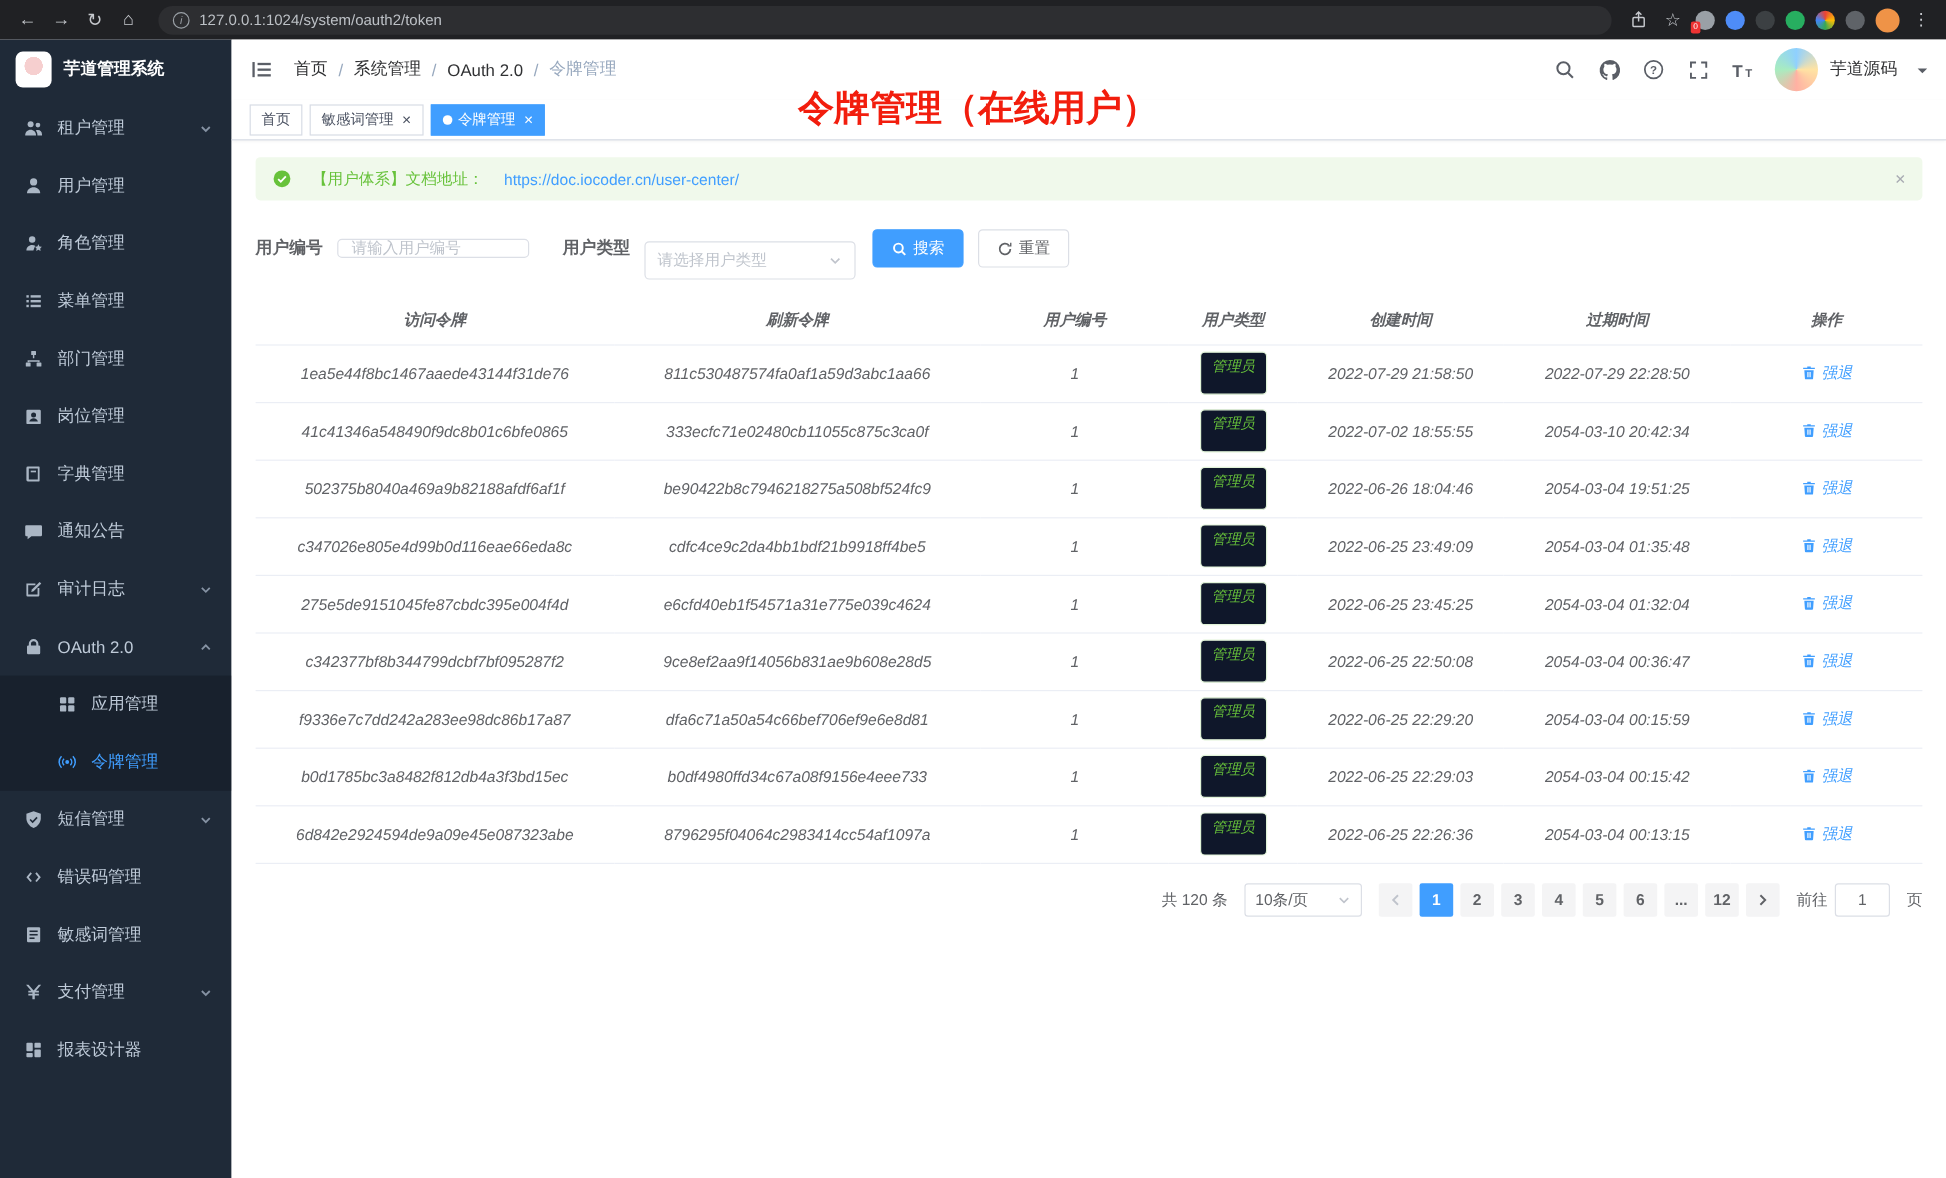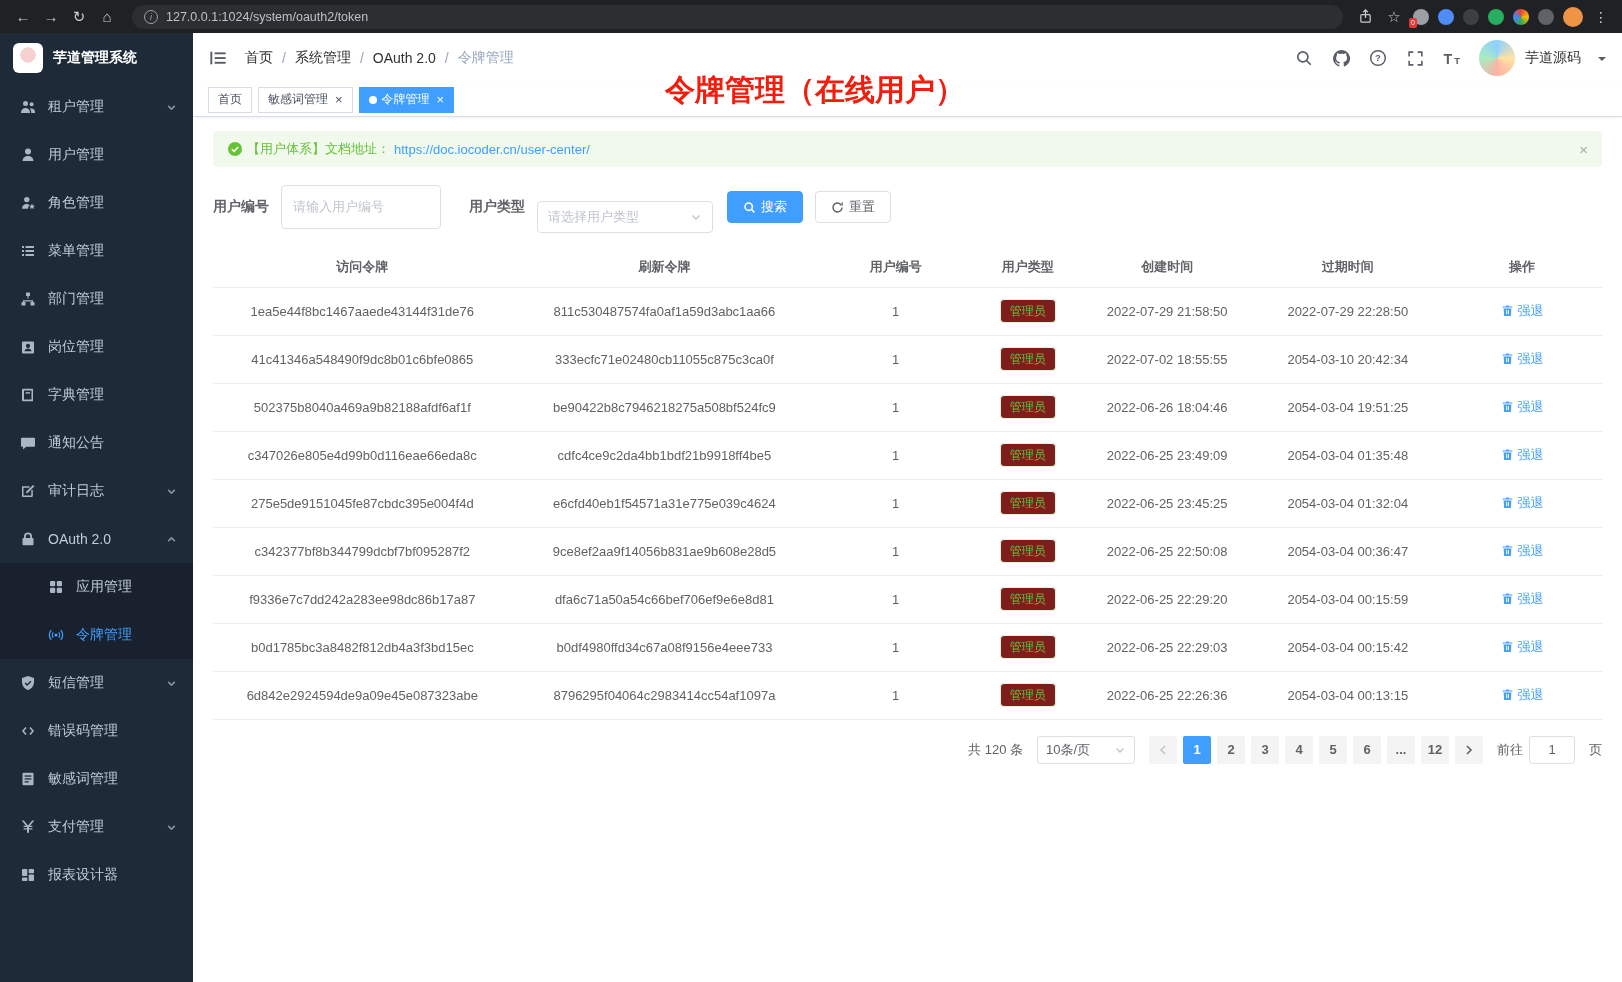"【用户体系】文档地址：" .alert { gap: 4px -> 17px }
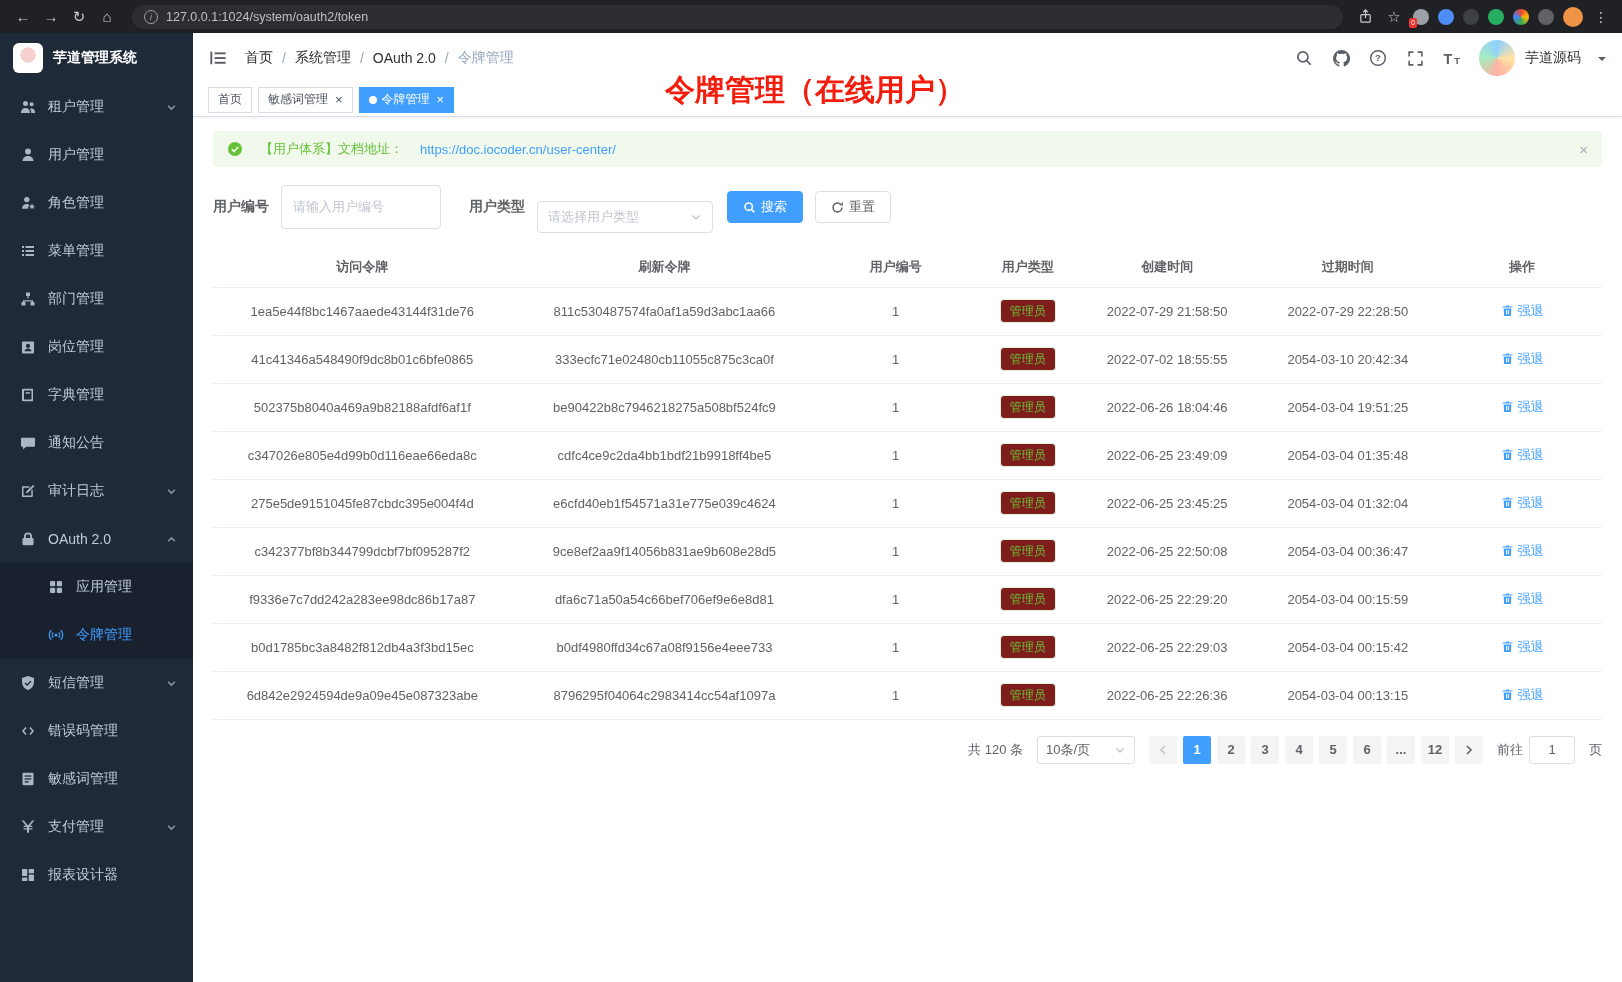"请输入用户编号" .text-input { height: 44px -> 16px }
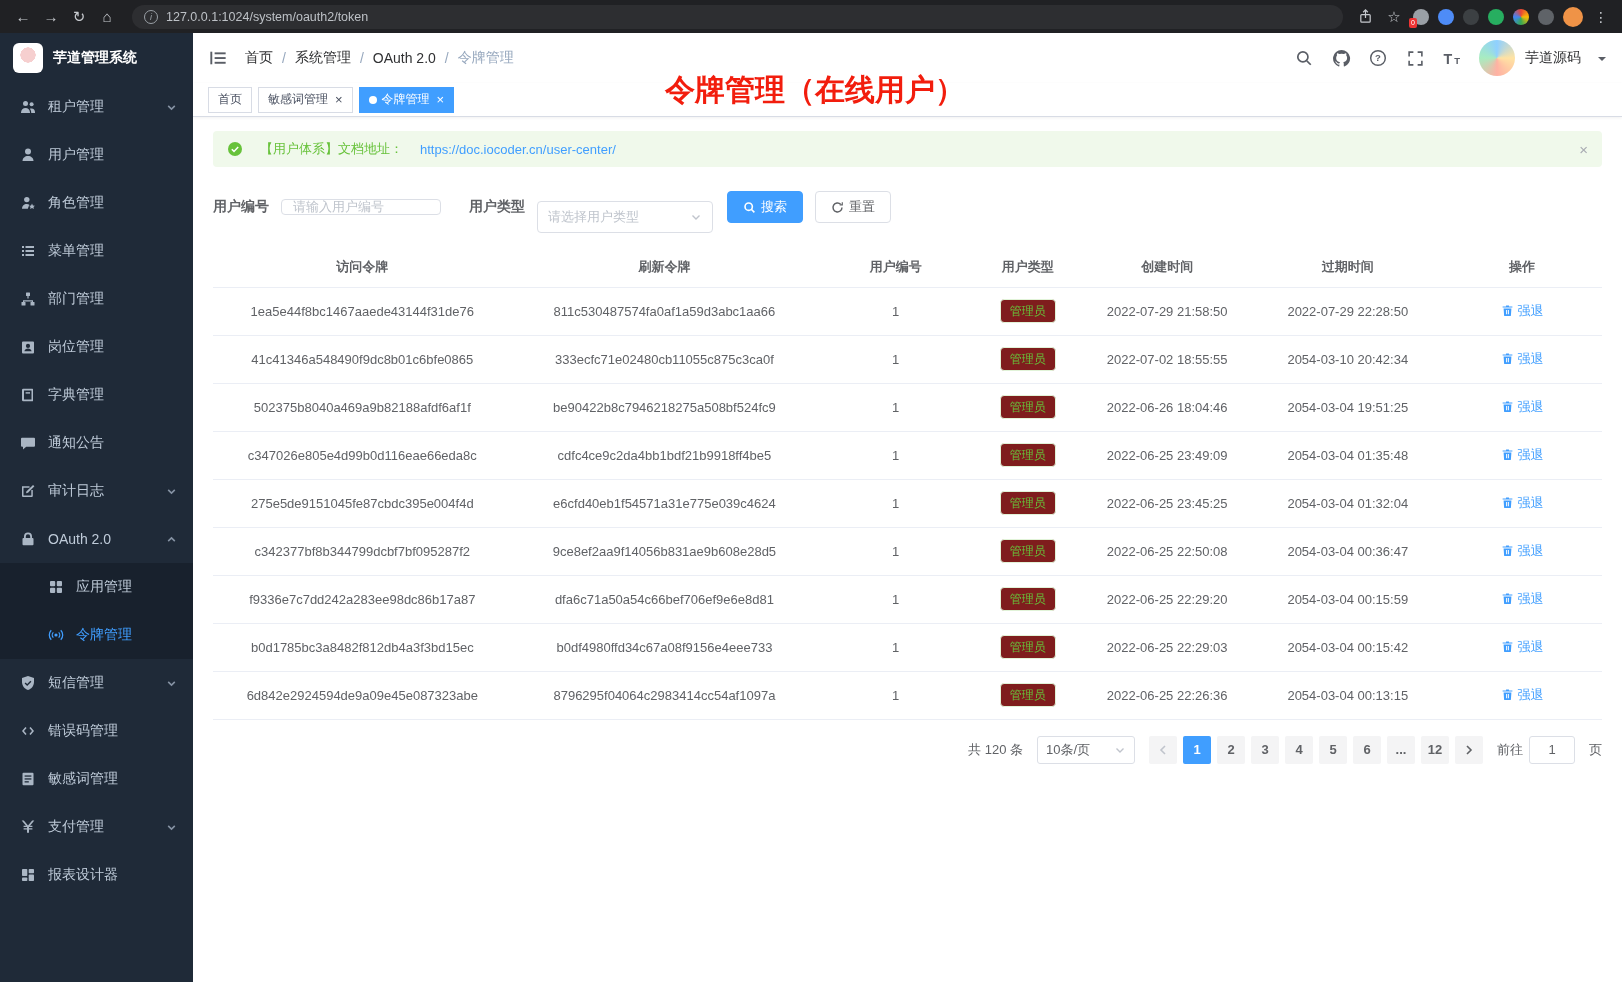"访问令牌" .data-table { font-style: none -> italic }
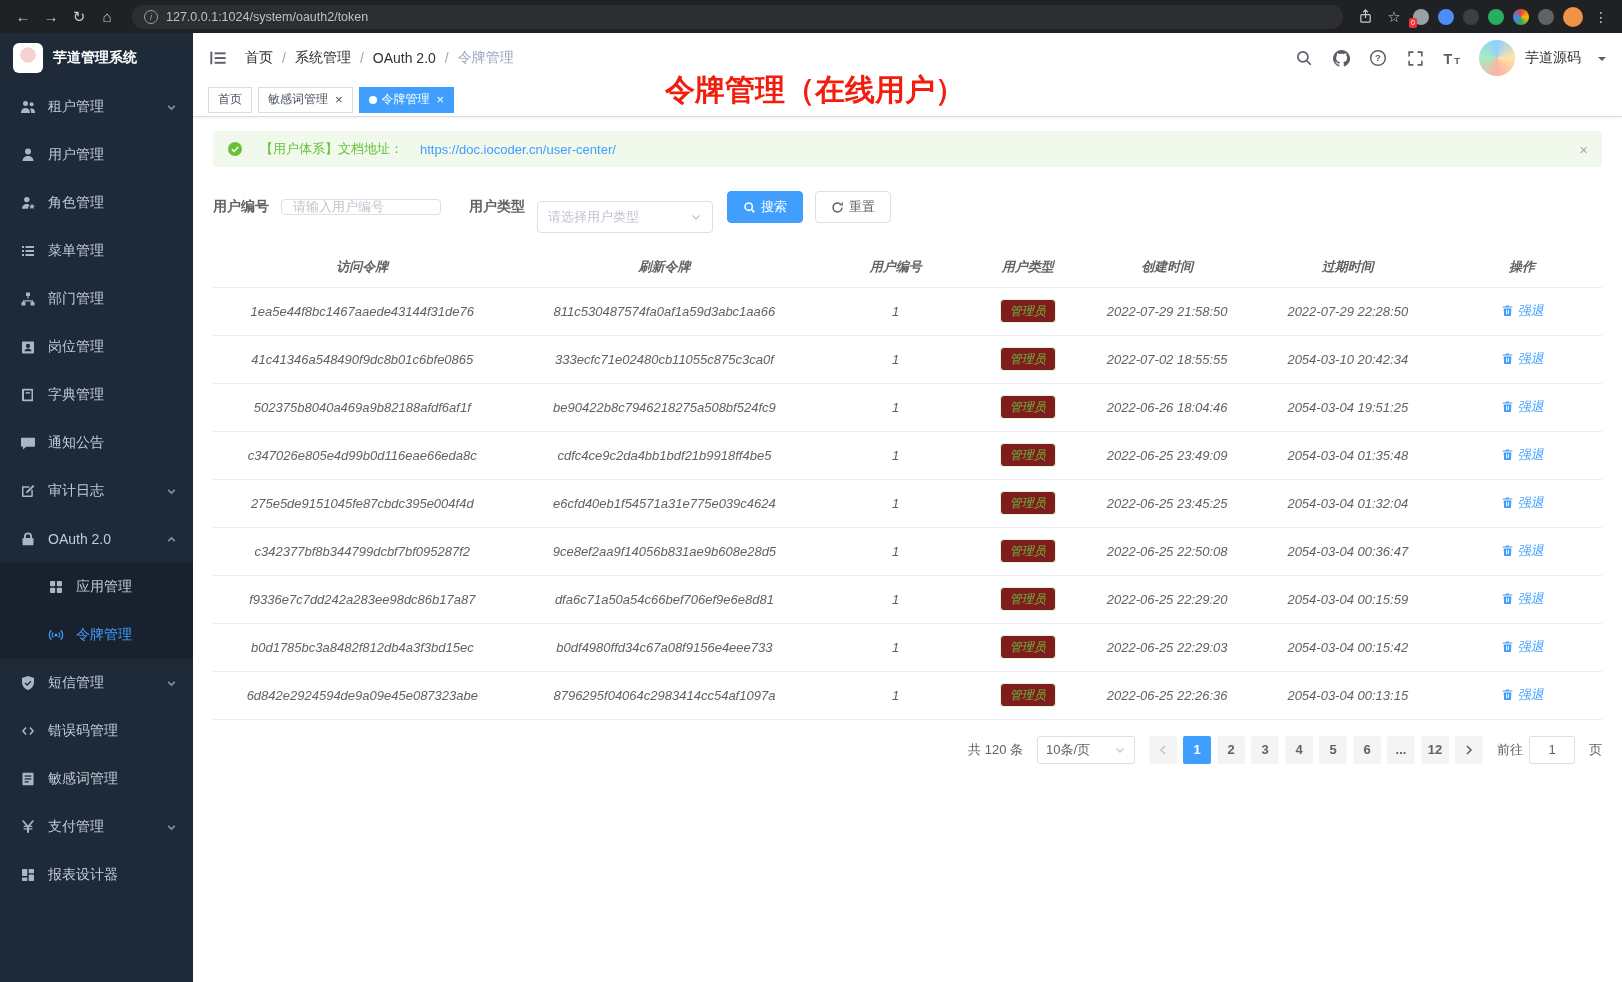"管理员" .el-tag { background: #7f1d1d -> #0f172a; height: 24px -> 36px }
